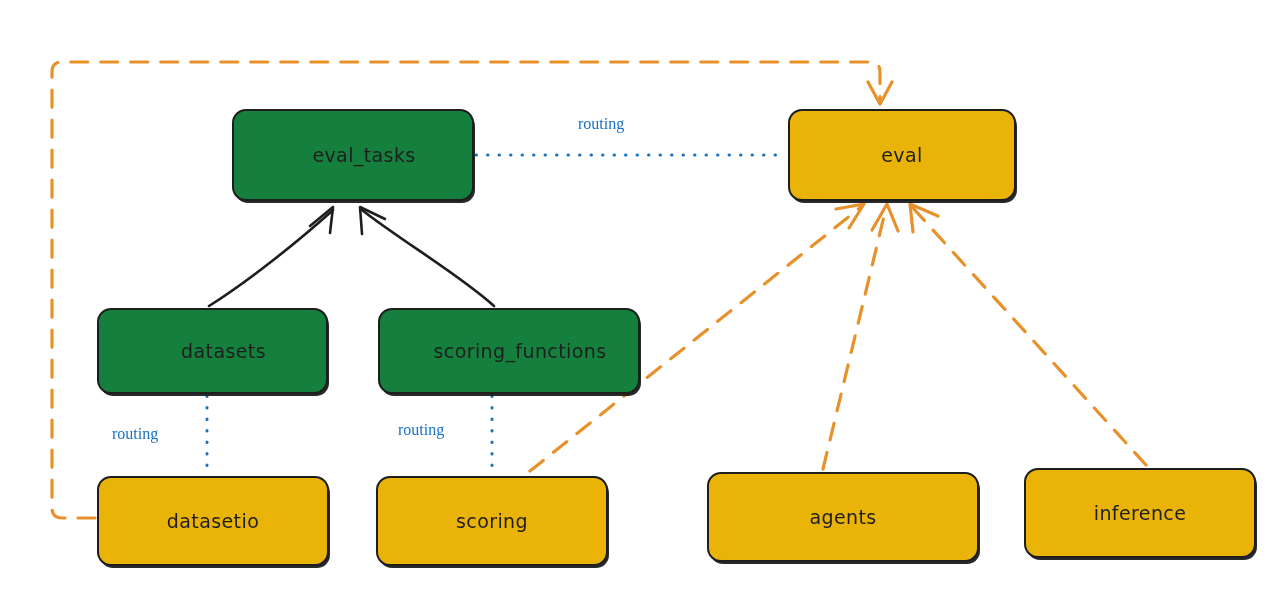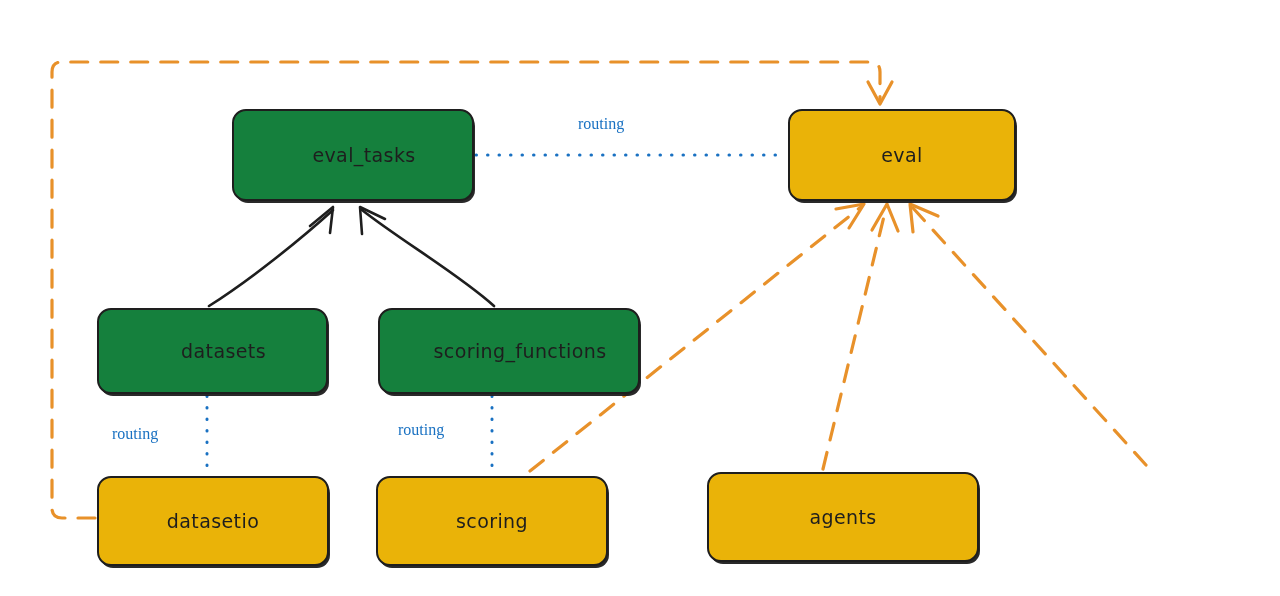"inference" div.node { html: none -> <div> <span>inference</span> </div> }
